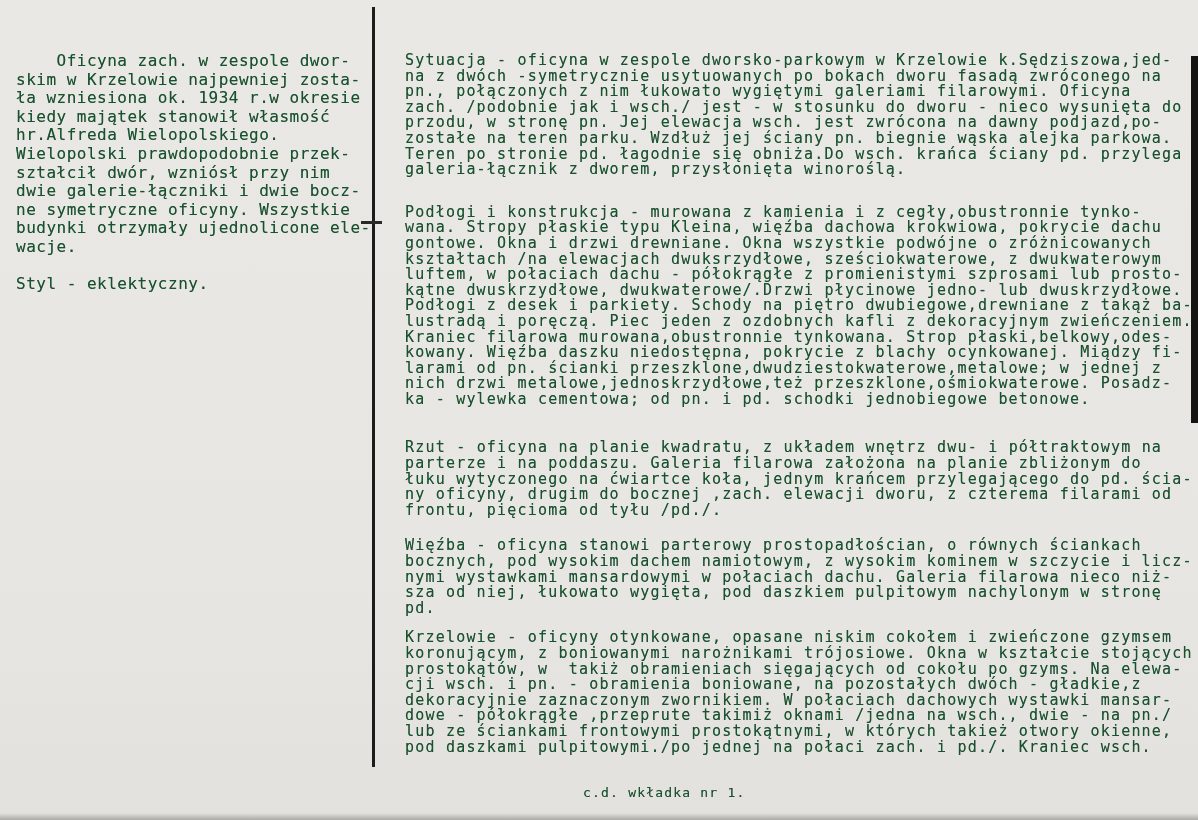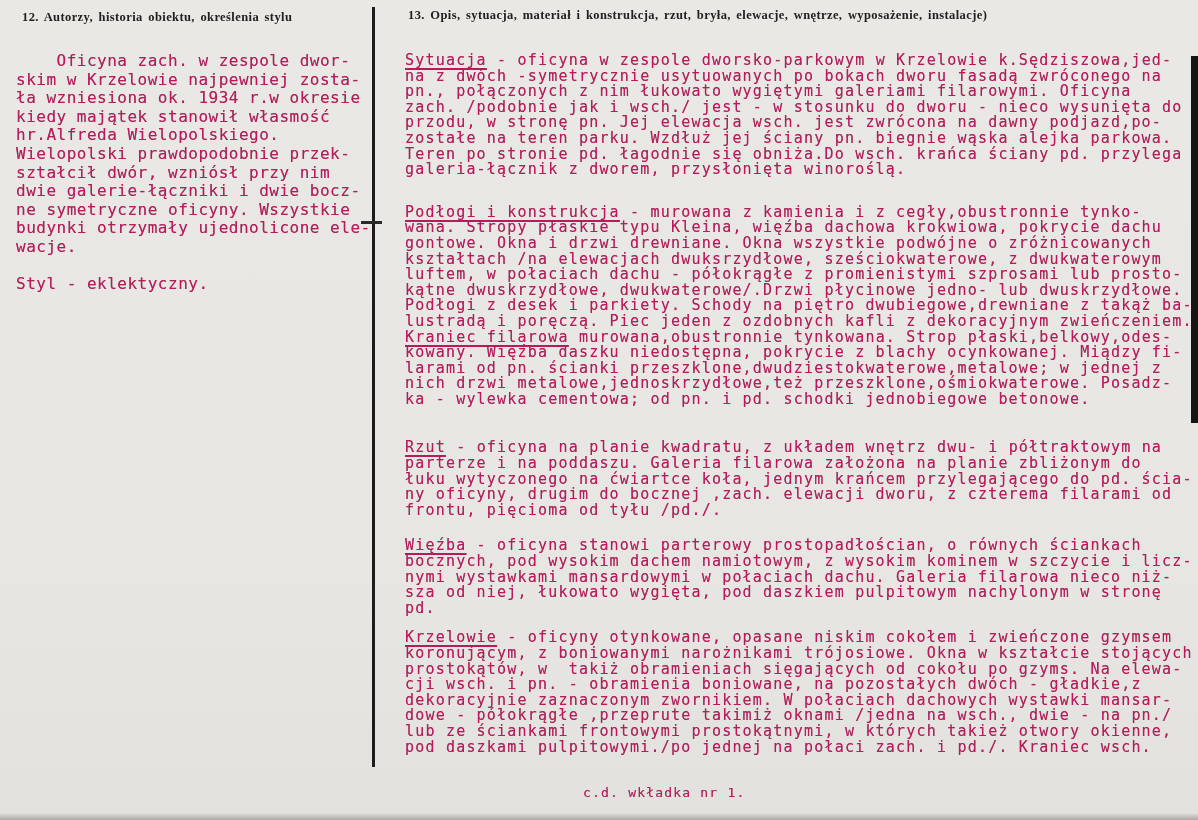"12. Autorzy, historia obiektu," div.form-label { html: <div>12. Autorzy, historia obiektu, określenia stylu</div> -> none }
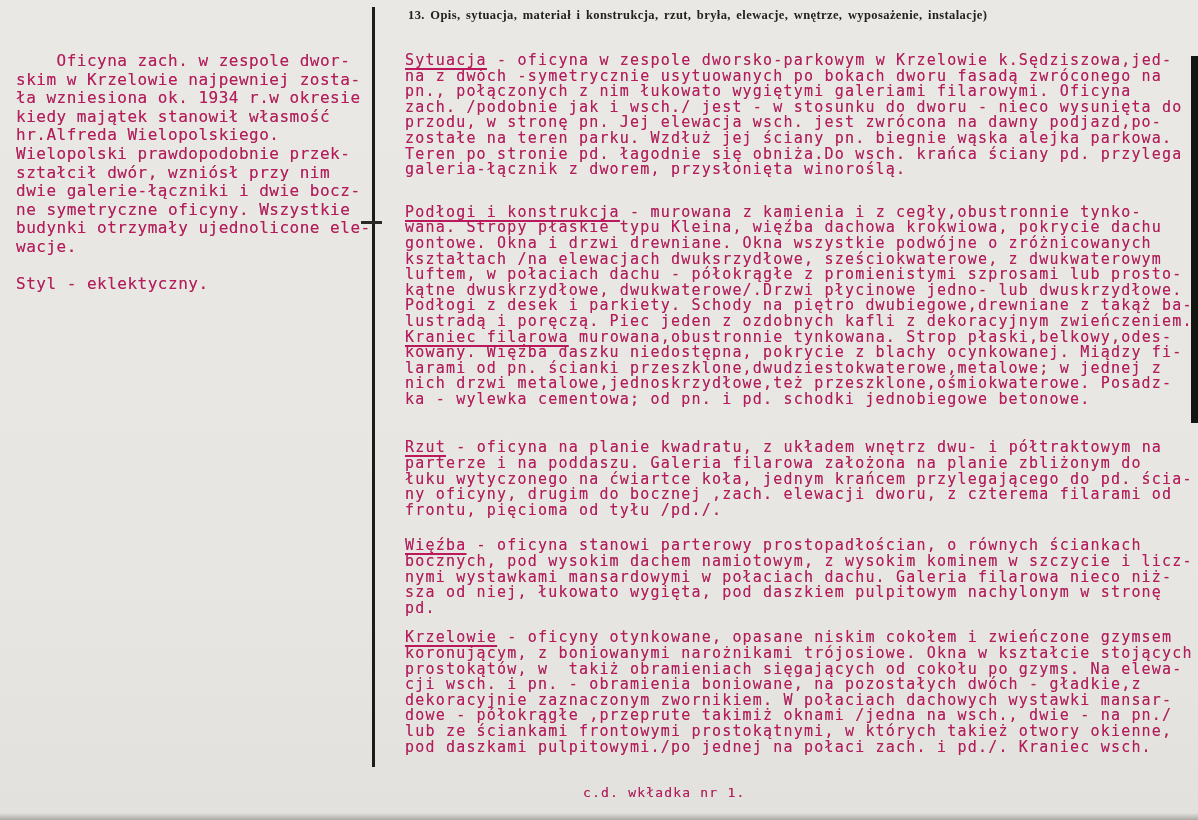"13. Opis, sytuacja, materiał i" div.form-label { html: <div>13. Opis, sytuacja, materiał i konstrukcja, rzut, bryła, elewacje, wnętrze, wyposażenie, instalacje)</div> -> none }
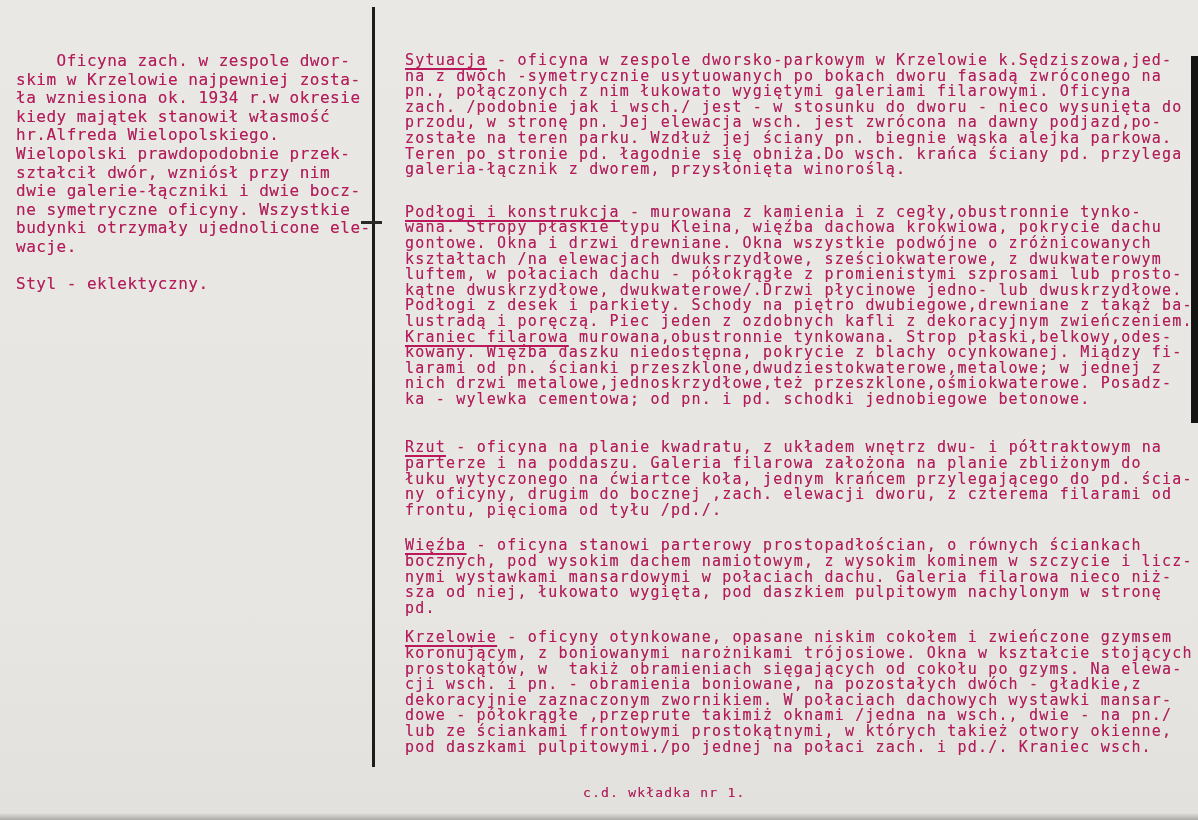"Oficyna zach. w zespole dwor-" .type { color: #be185d -> #14532d }
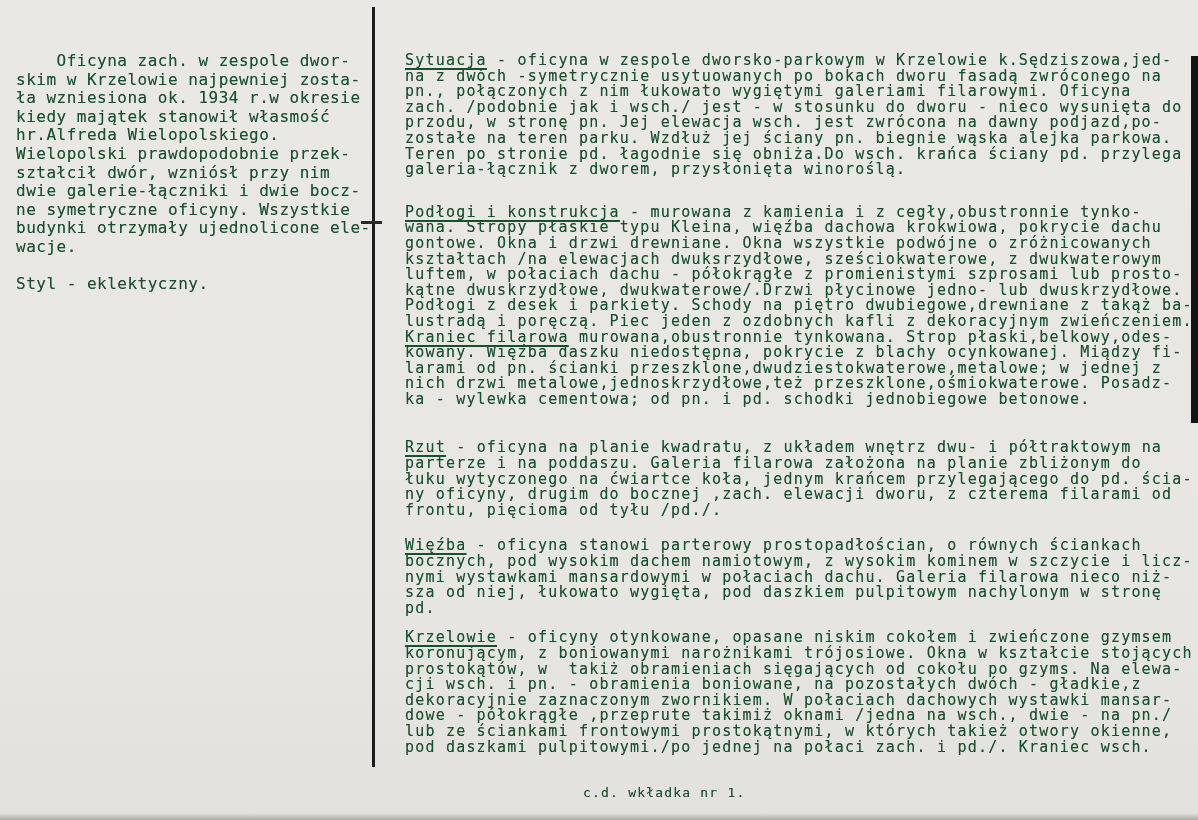"Sytuacja" .kw { text-decoration: underline -> none }
